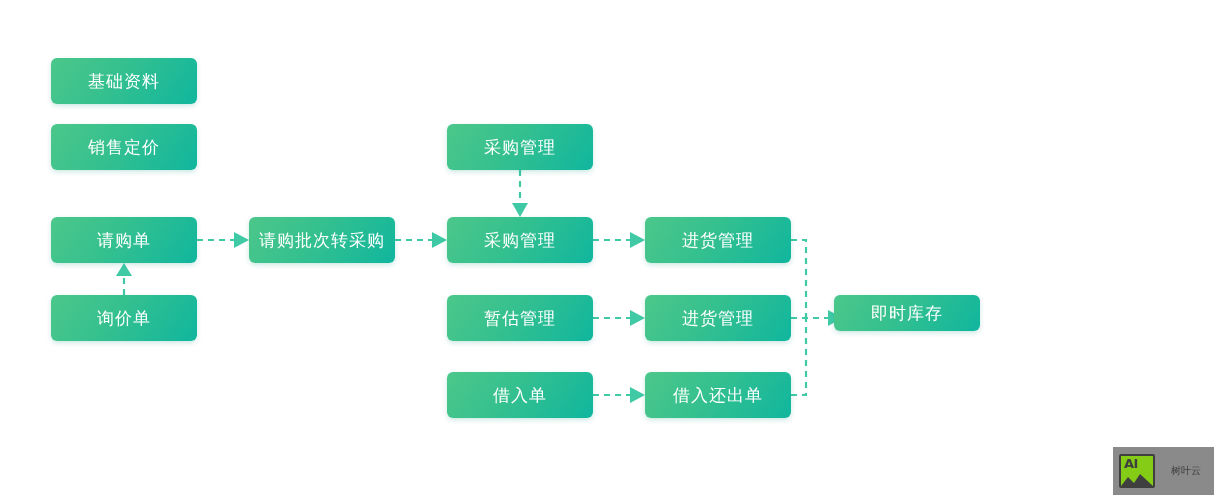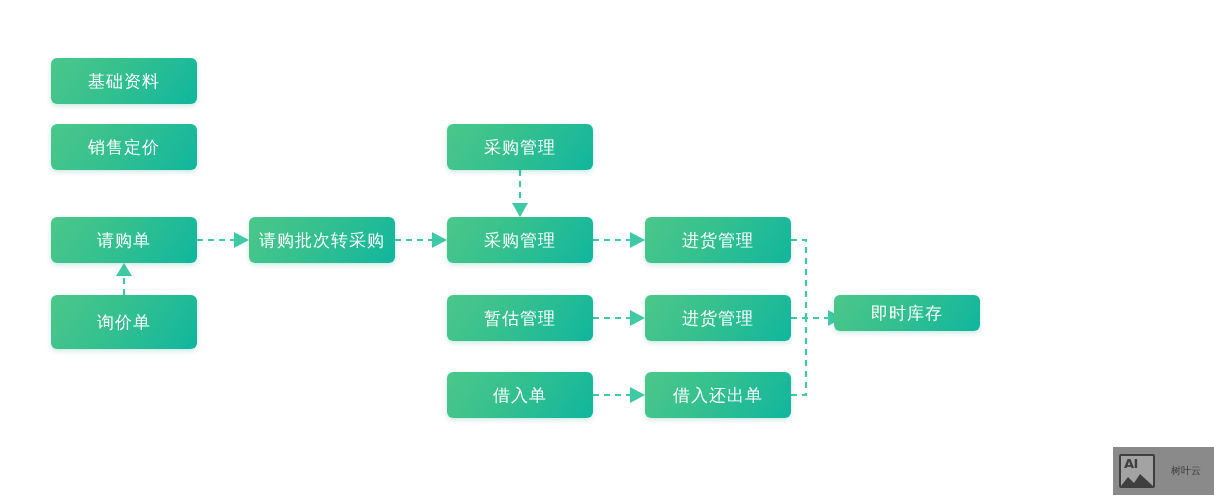"询价单" div.node { height: 54px -> 46px }
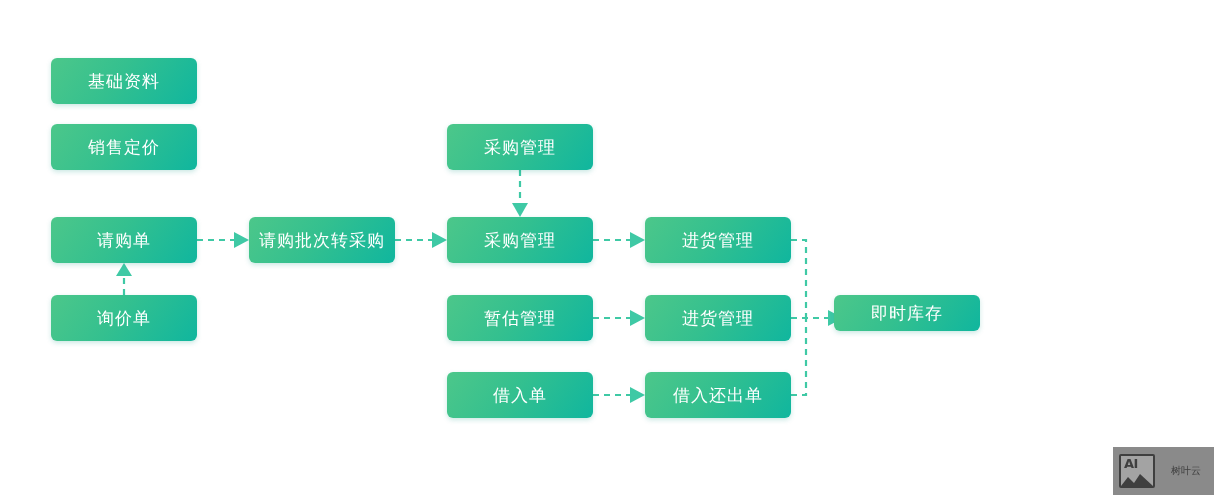"AI" .wm-icon { background: #a3a3a3 -> #84cc16 }
